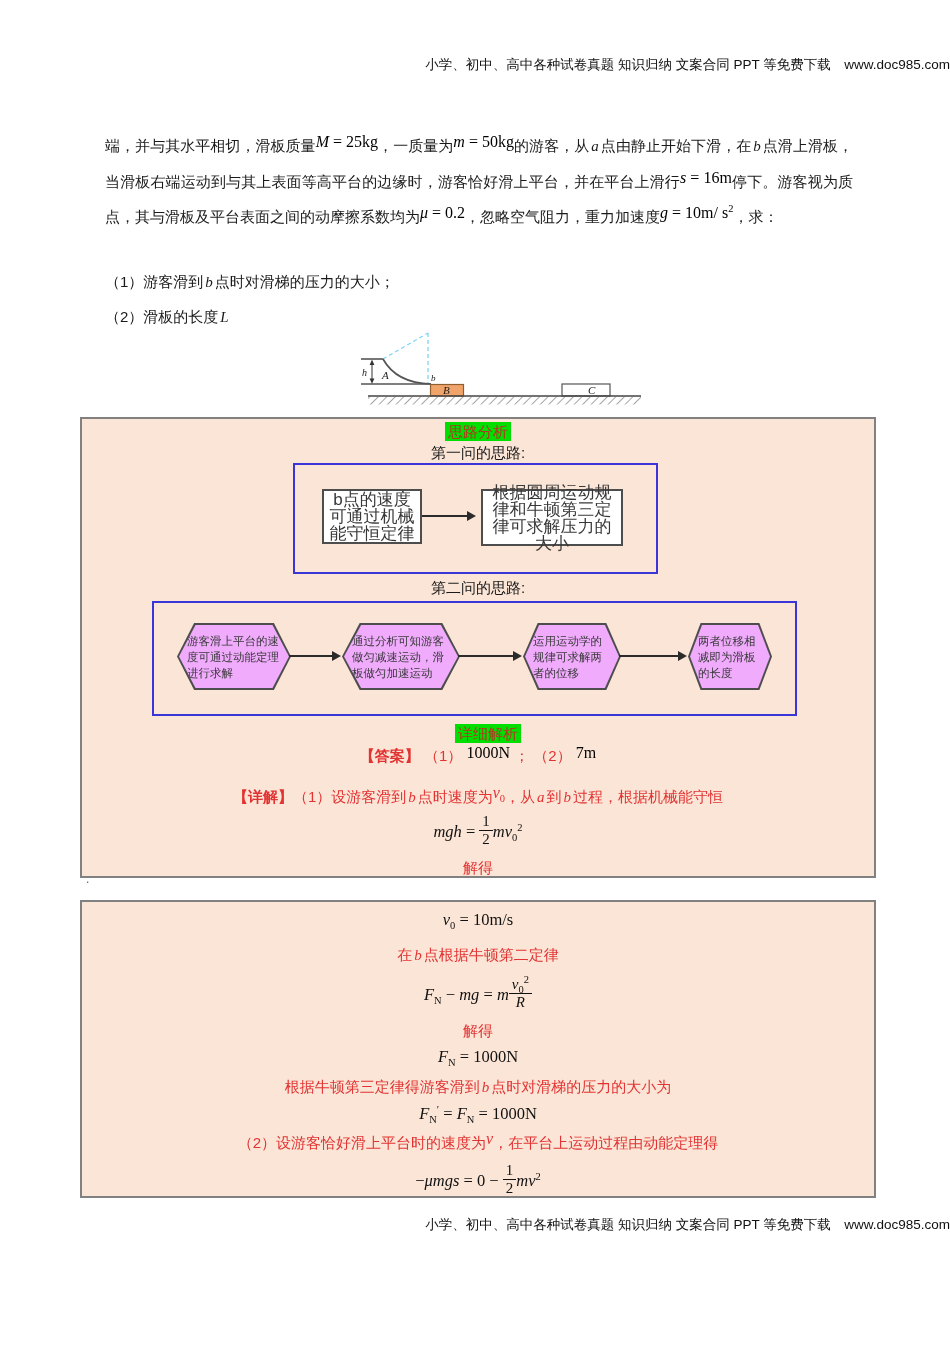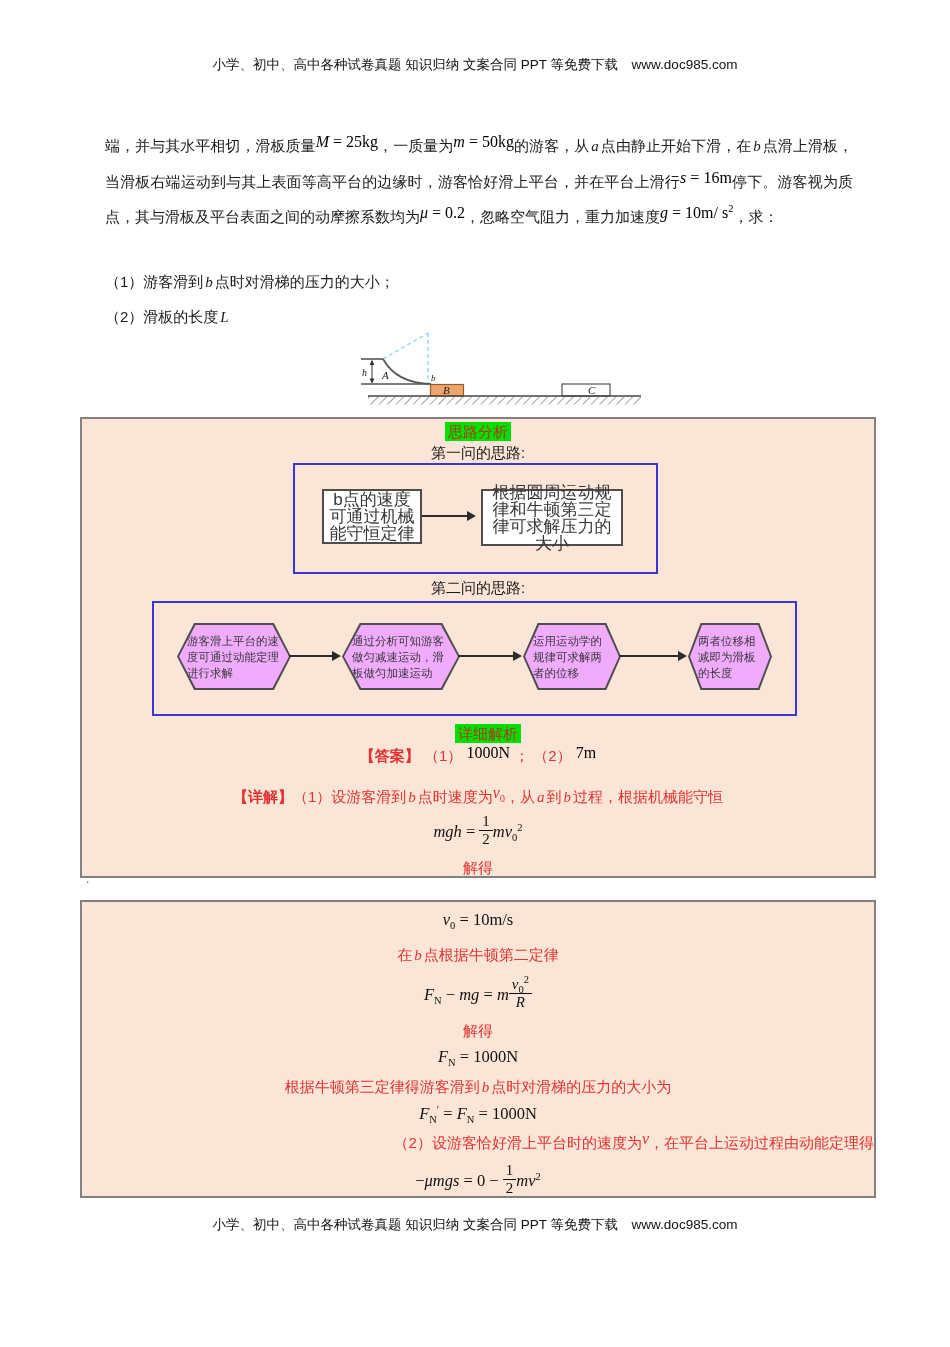"小学、初中、高中各种试卷真题 知识归纳 文案合同 PPT 等免费下载" .hdr { text-align: center -> right }
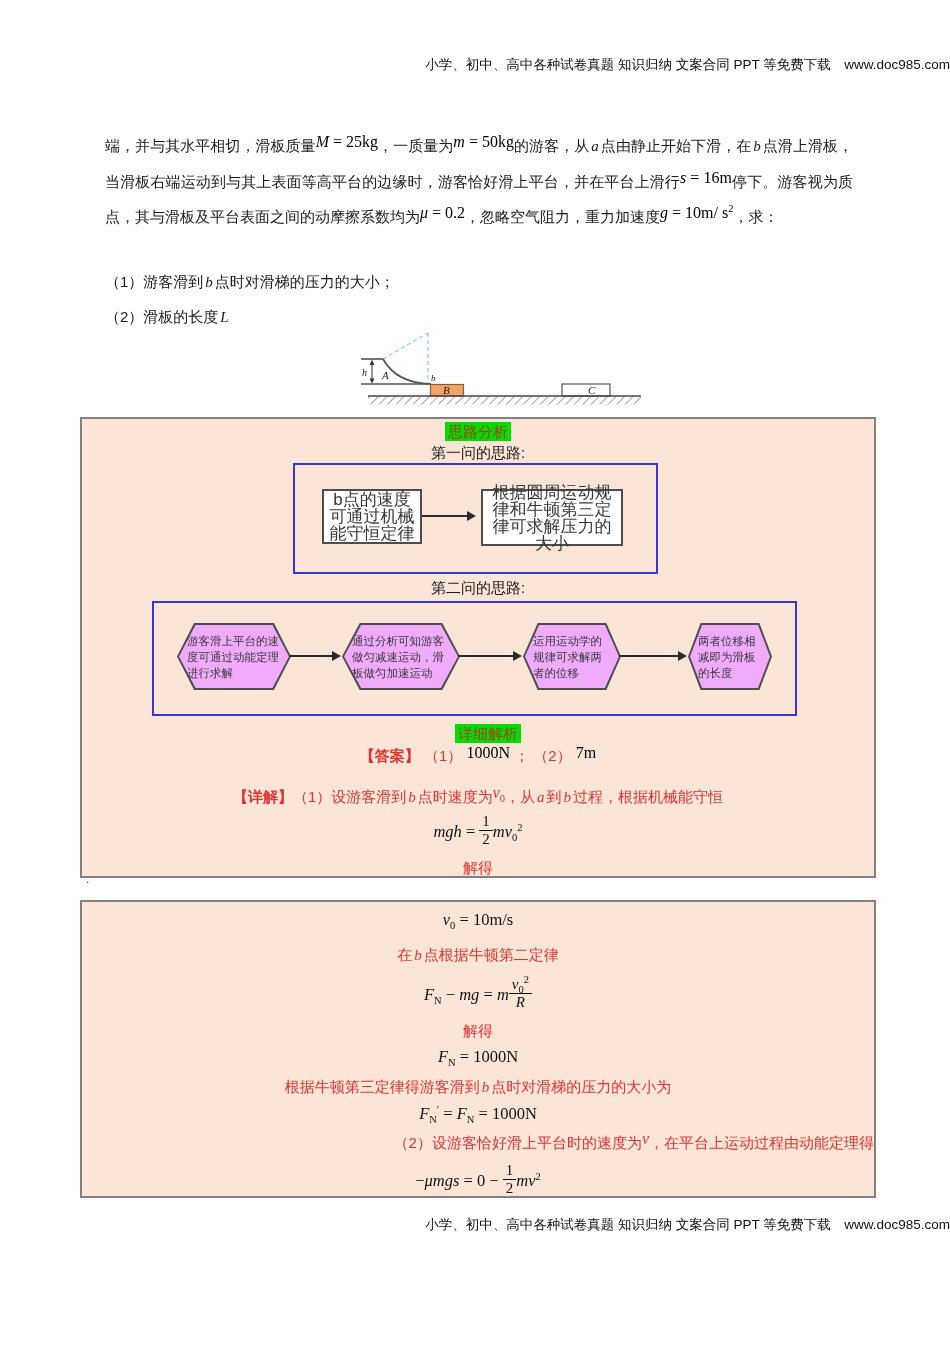"（2）设游客恰好滑上平台时的速度为v，在平台上运动过程由动能定理得" div.abs { text-align: right -> none }
